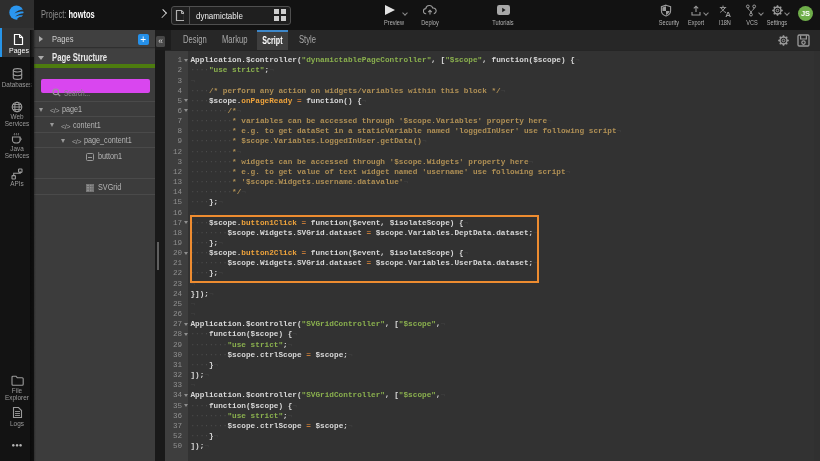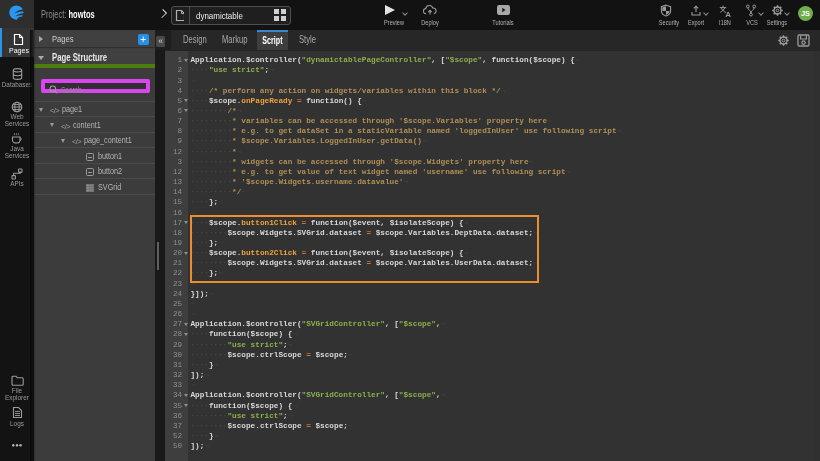"Search..." div.abs { border: 4px solid #d946ef -> 7px solid #d946ef }
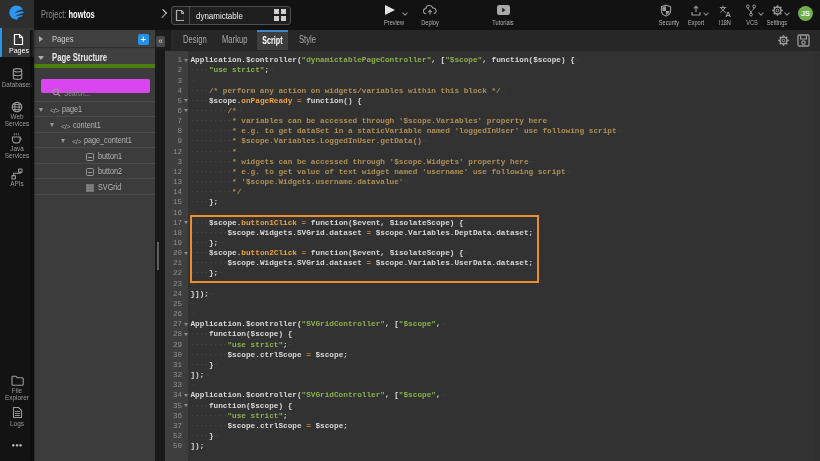"button2" div.trow { html: <div> <span><span></span></span> <span>button2</span> </div> -> none }
